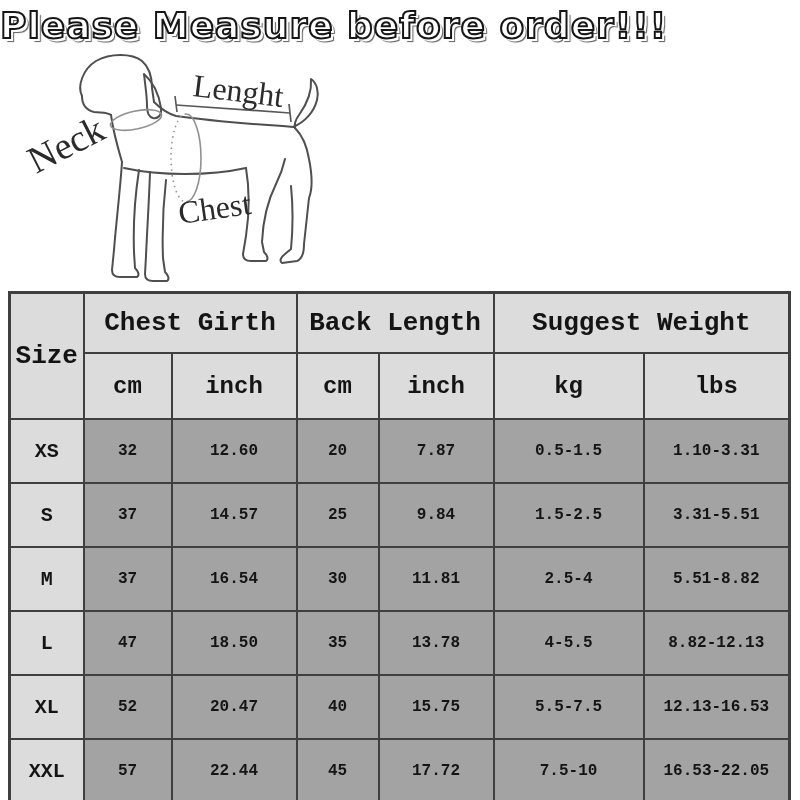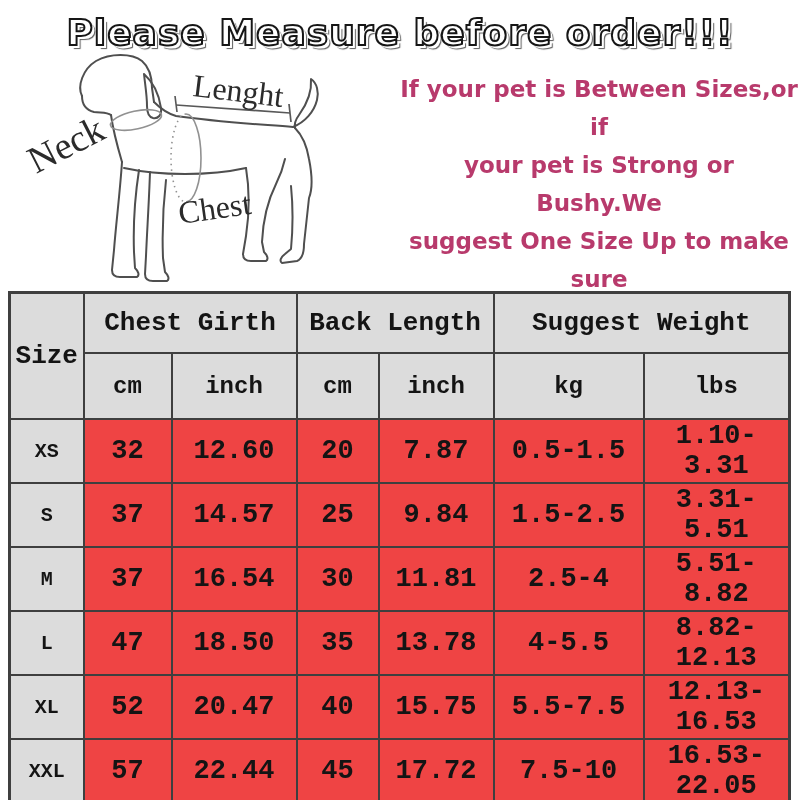"Please Measure before order!!!" .title { text-align: center -> none; top: 12px -> 5px }
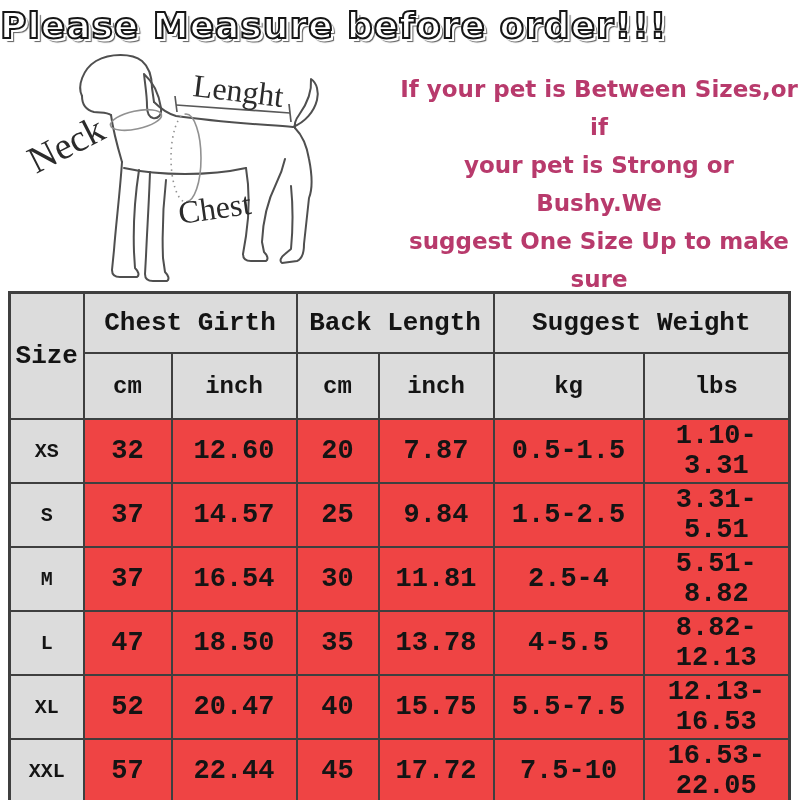"If your pet is Between" div.notice { html: <div> <div>If your pet is Between Sizes,or if</div> <div>your pet is Strong or Bushy.We</div> <div>suggest One Size Up to make sure</div> <div>your dog is comfortable.</div> <div>For the growing pet,you'd better</div> <div>choose the bigger size.</div> </div> -> none }
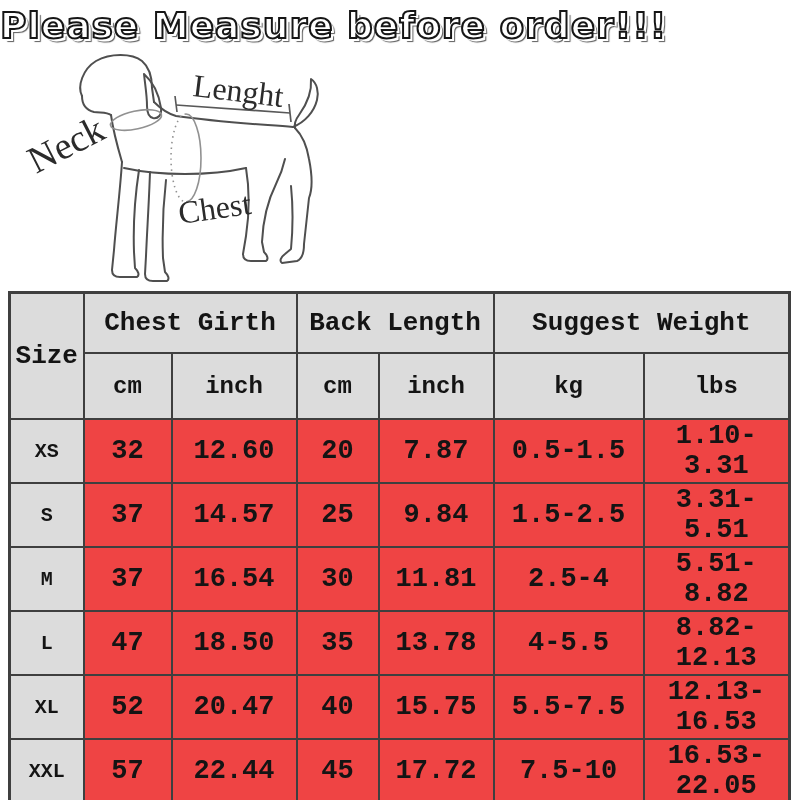"32" .size-table tbody td { background: #ef4444 -> #a3a3a3; font-size: 27px -> 16px }
